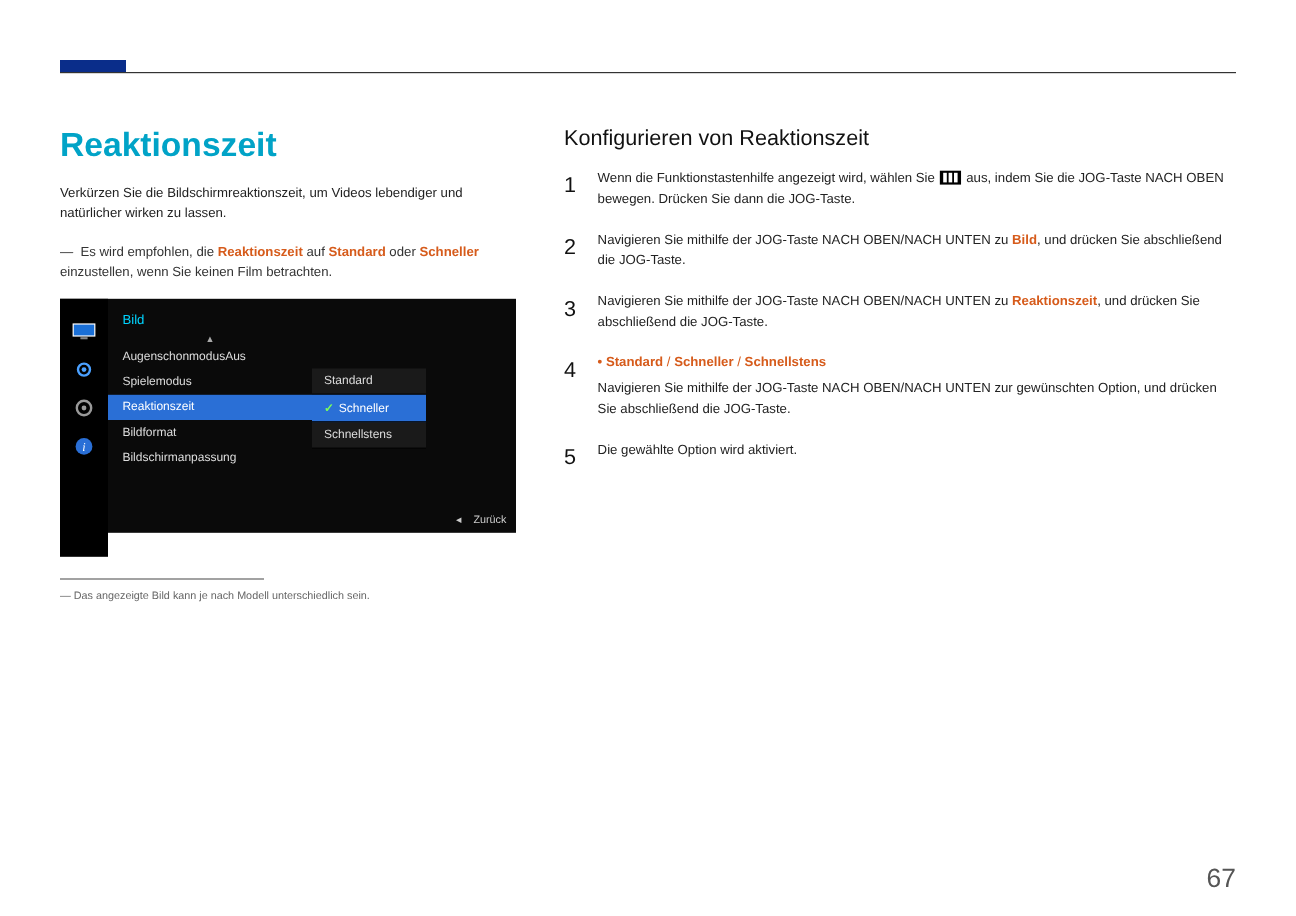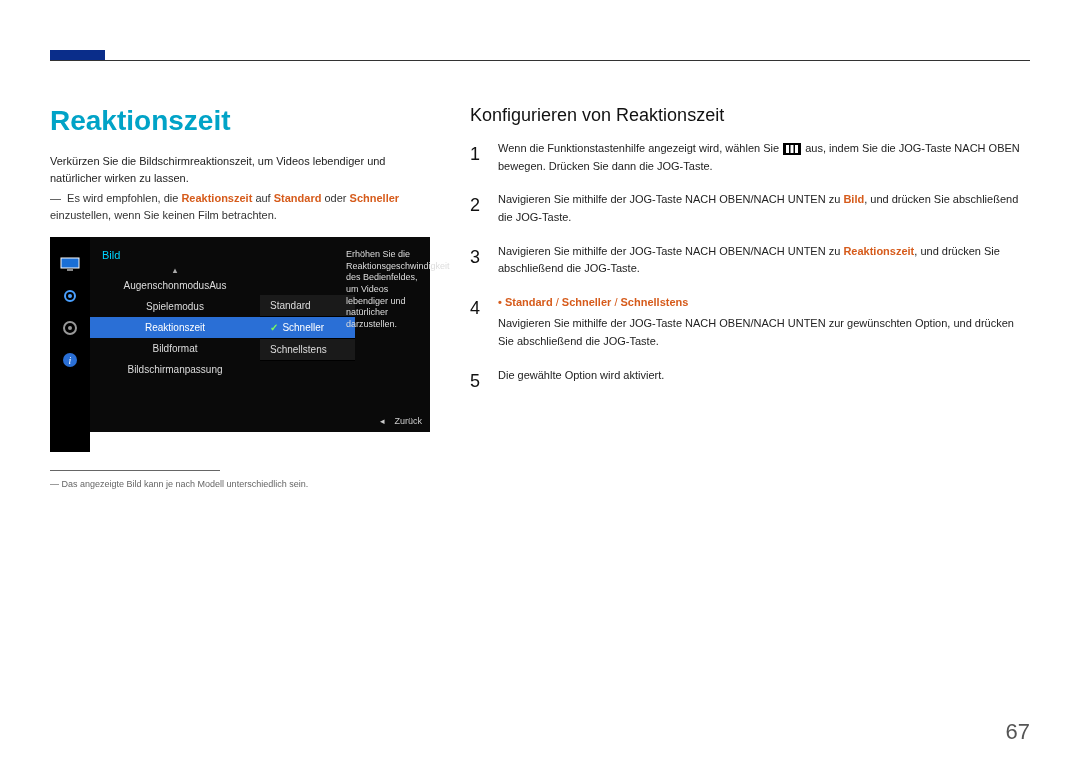"― Es wird empfohlen, die" .note { margin-top: 4px -> 16px }
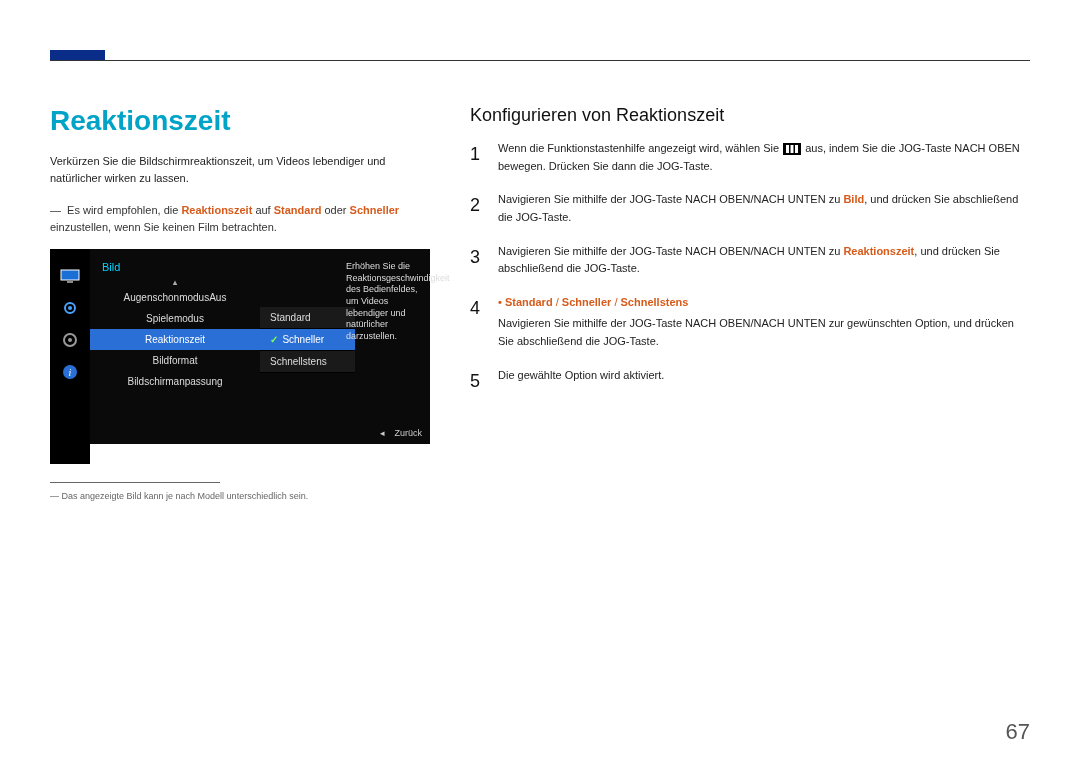"Erhöhen Sie die Reaktionsgeschwindigkeit" div.osd-desc { html: <div>Erhöhen Sie die Reaktionsgeschwindigkeit des Bedienfeldes, um Videos lebendiger und natürlicher darzustellen.</div> -> none }
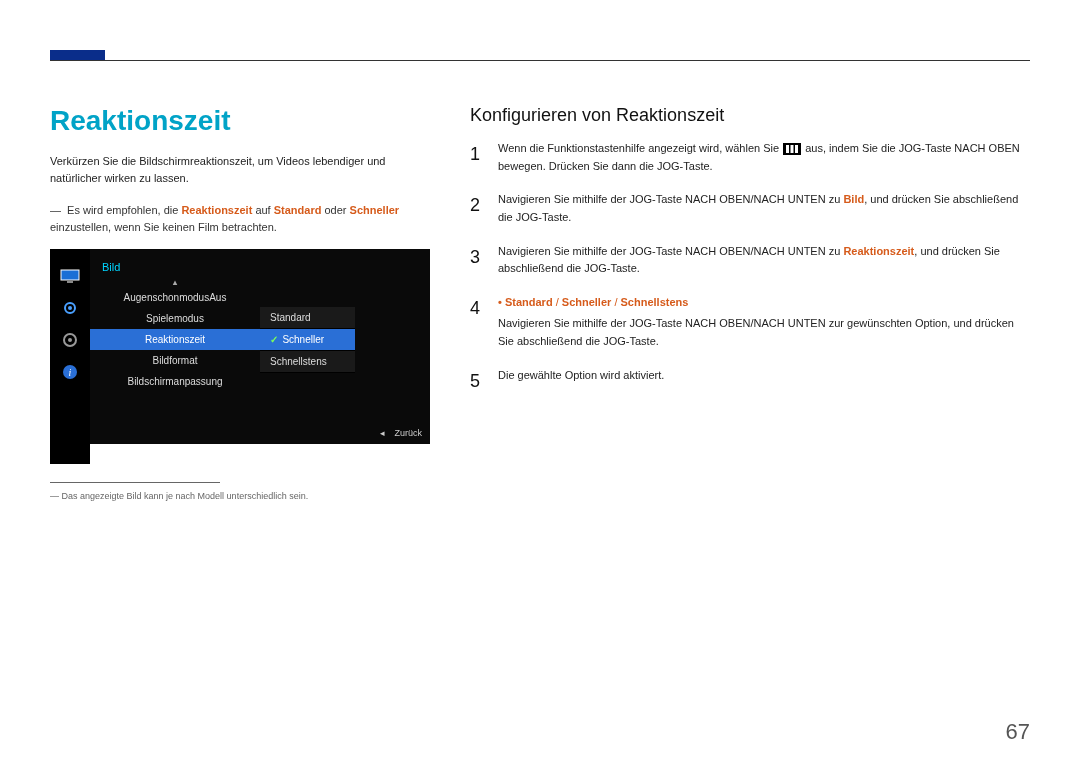"Augenschonmodus" .osd-item { justify-content: center -> flex-start }
